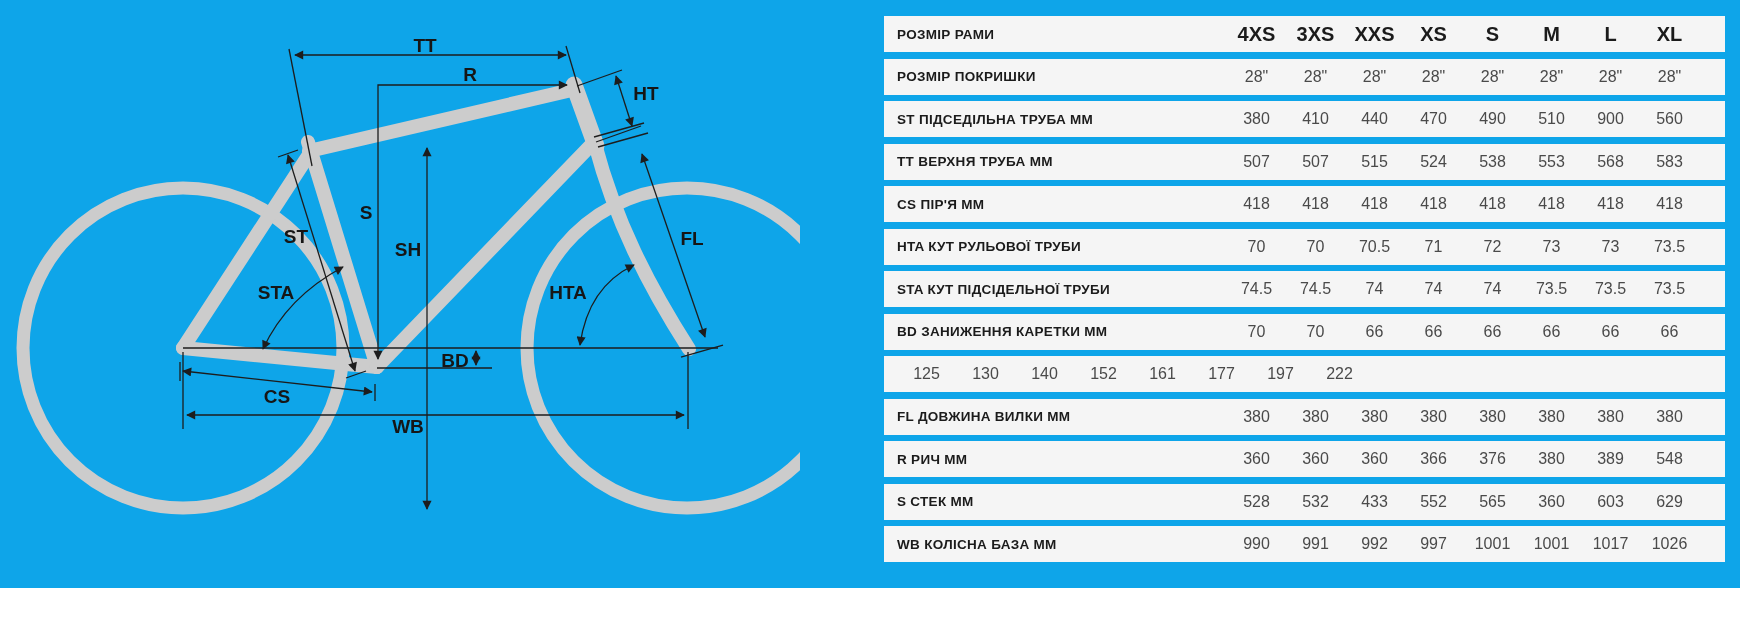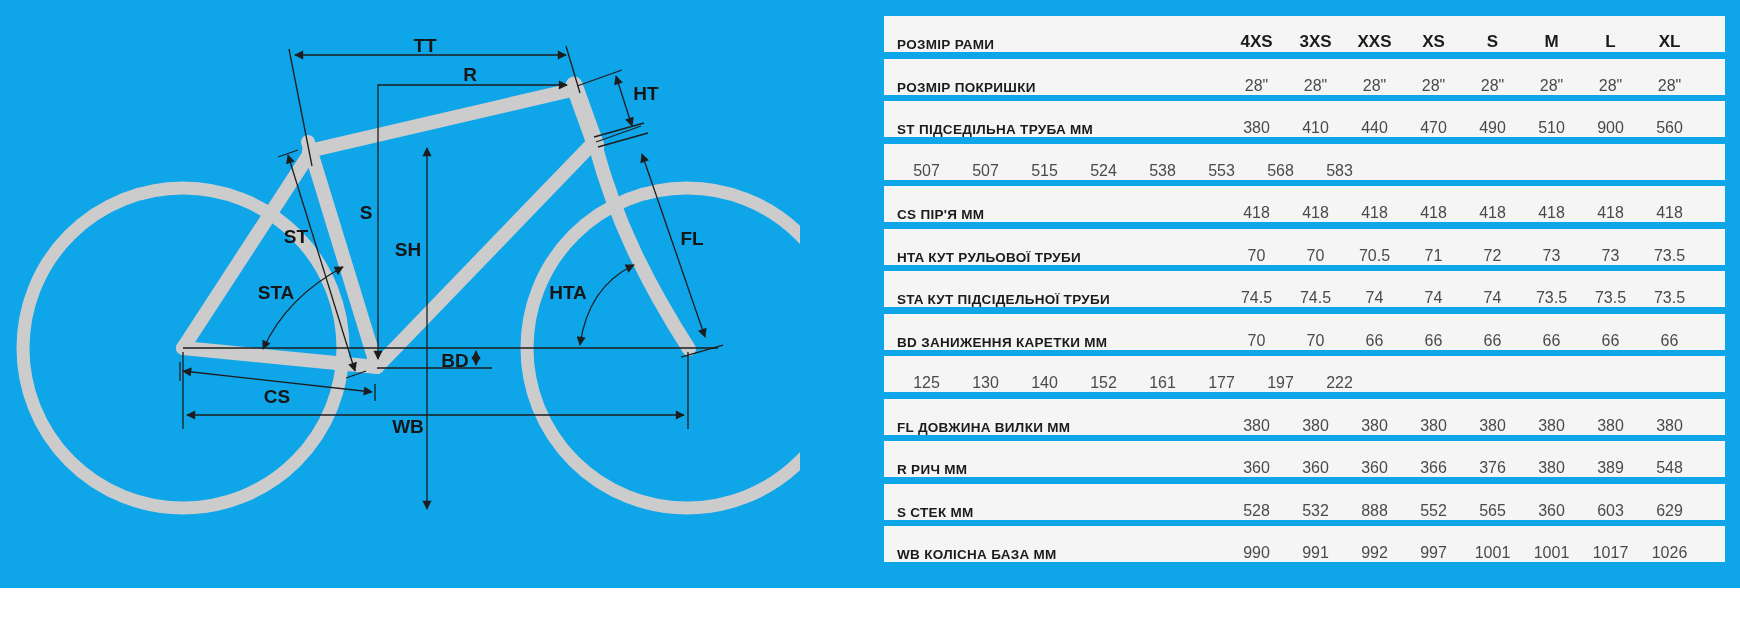"РОЗМІР РАМИ" .row { align-items: flex-end -> center }
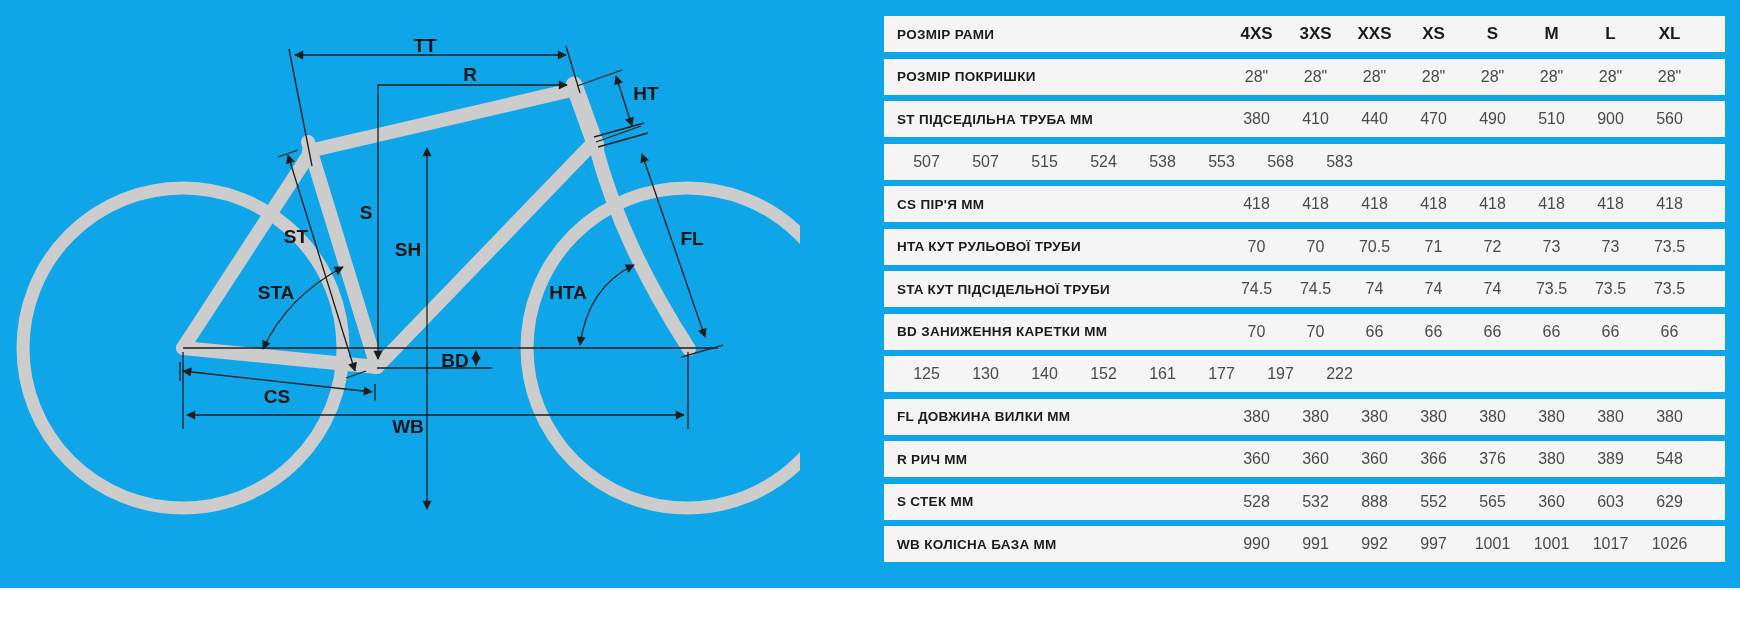"4XS" .row.header .val { font-size: 17px -> 20px }
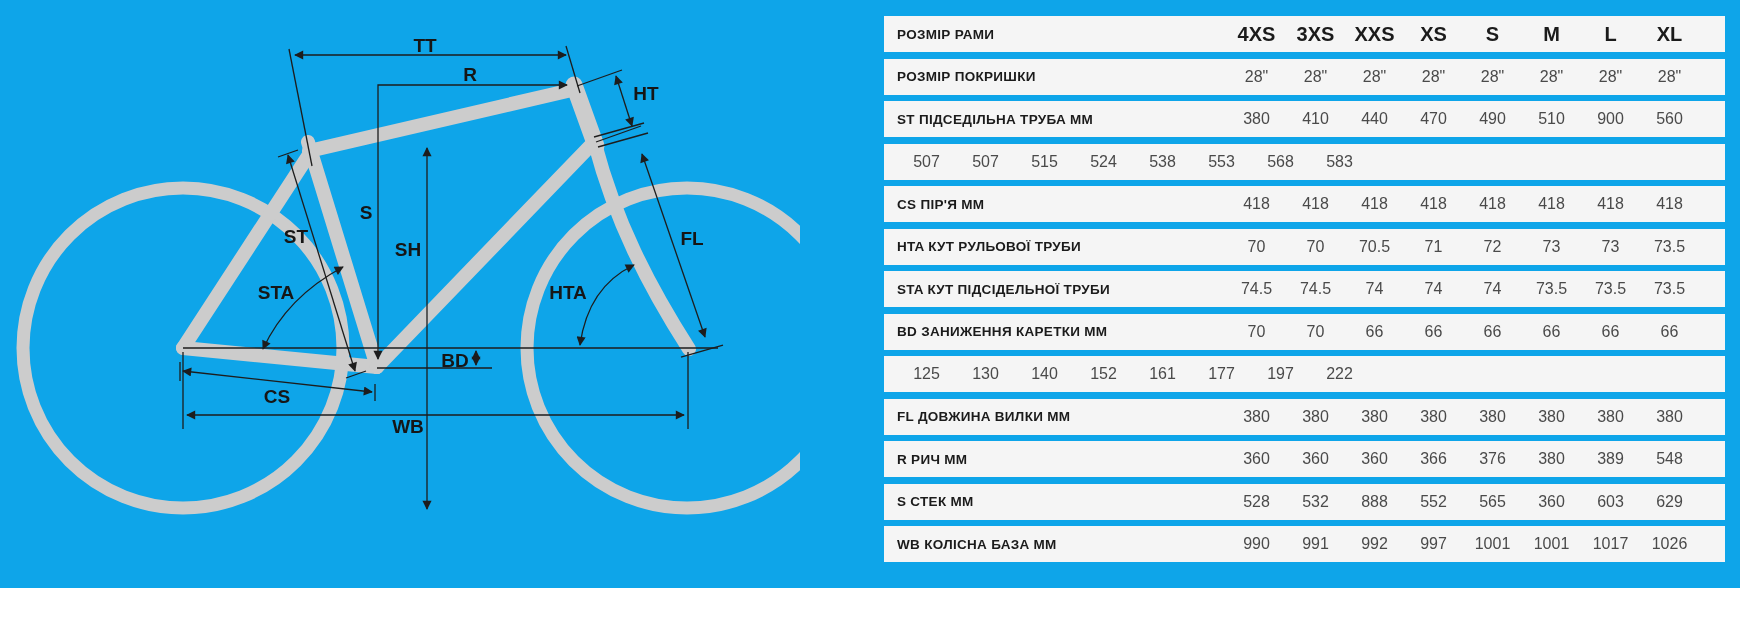"TT ВЕРХНЯ ТРУБА ММ" div.lbl { html: none -> <div>TT ВЕРХНЯ ТРУБА ММ</div> }
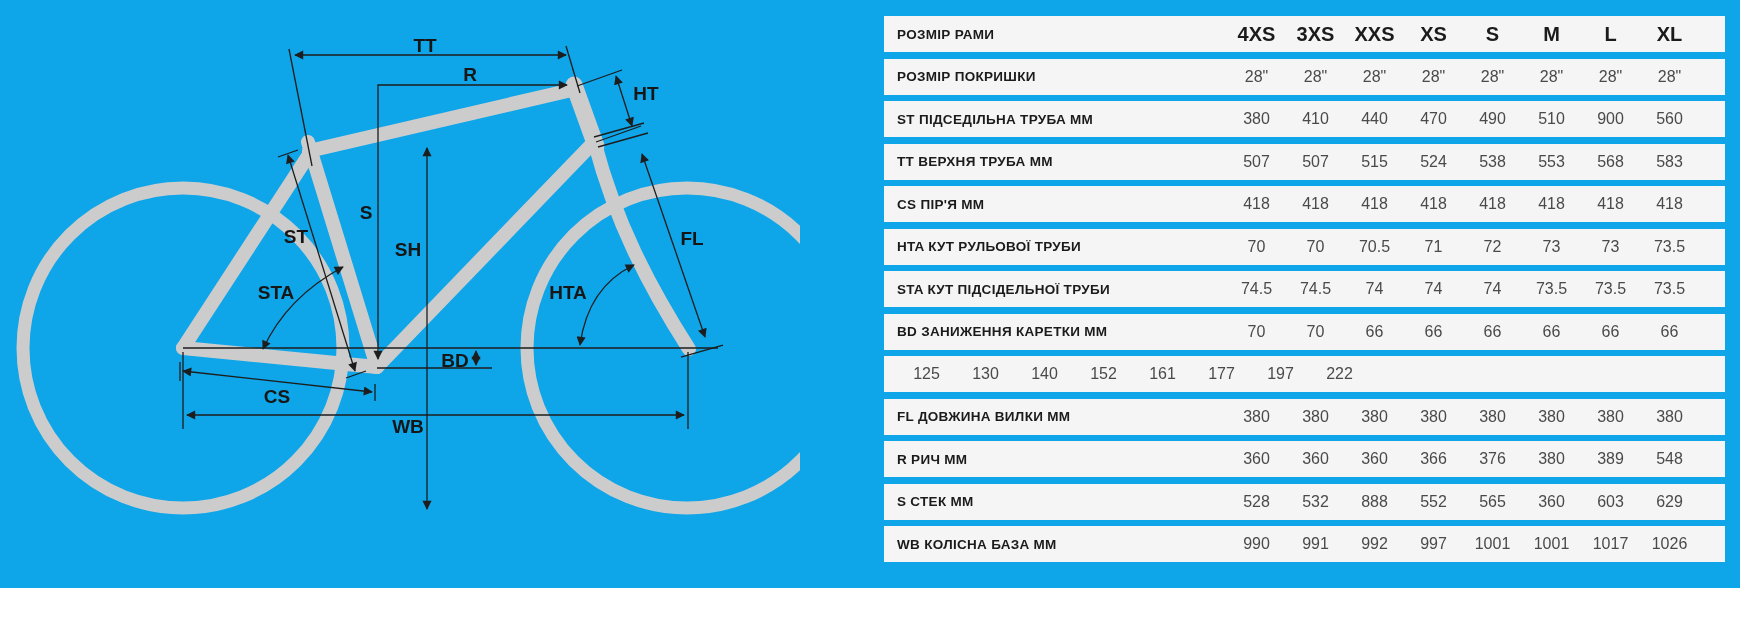"888" div.val { text: 888 -> 433 }
